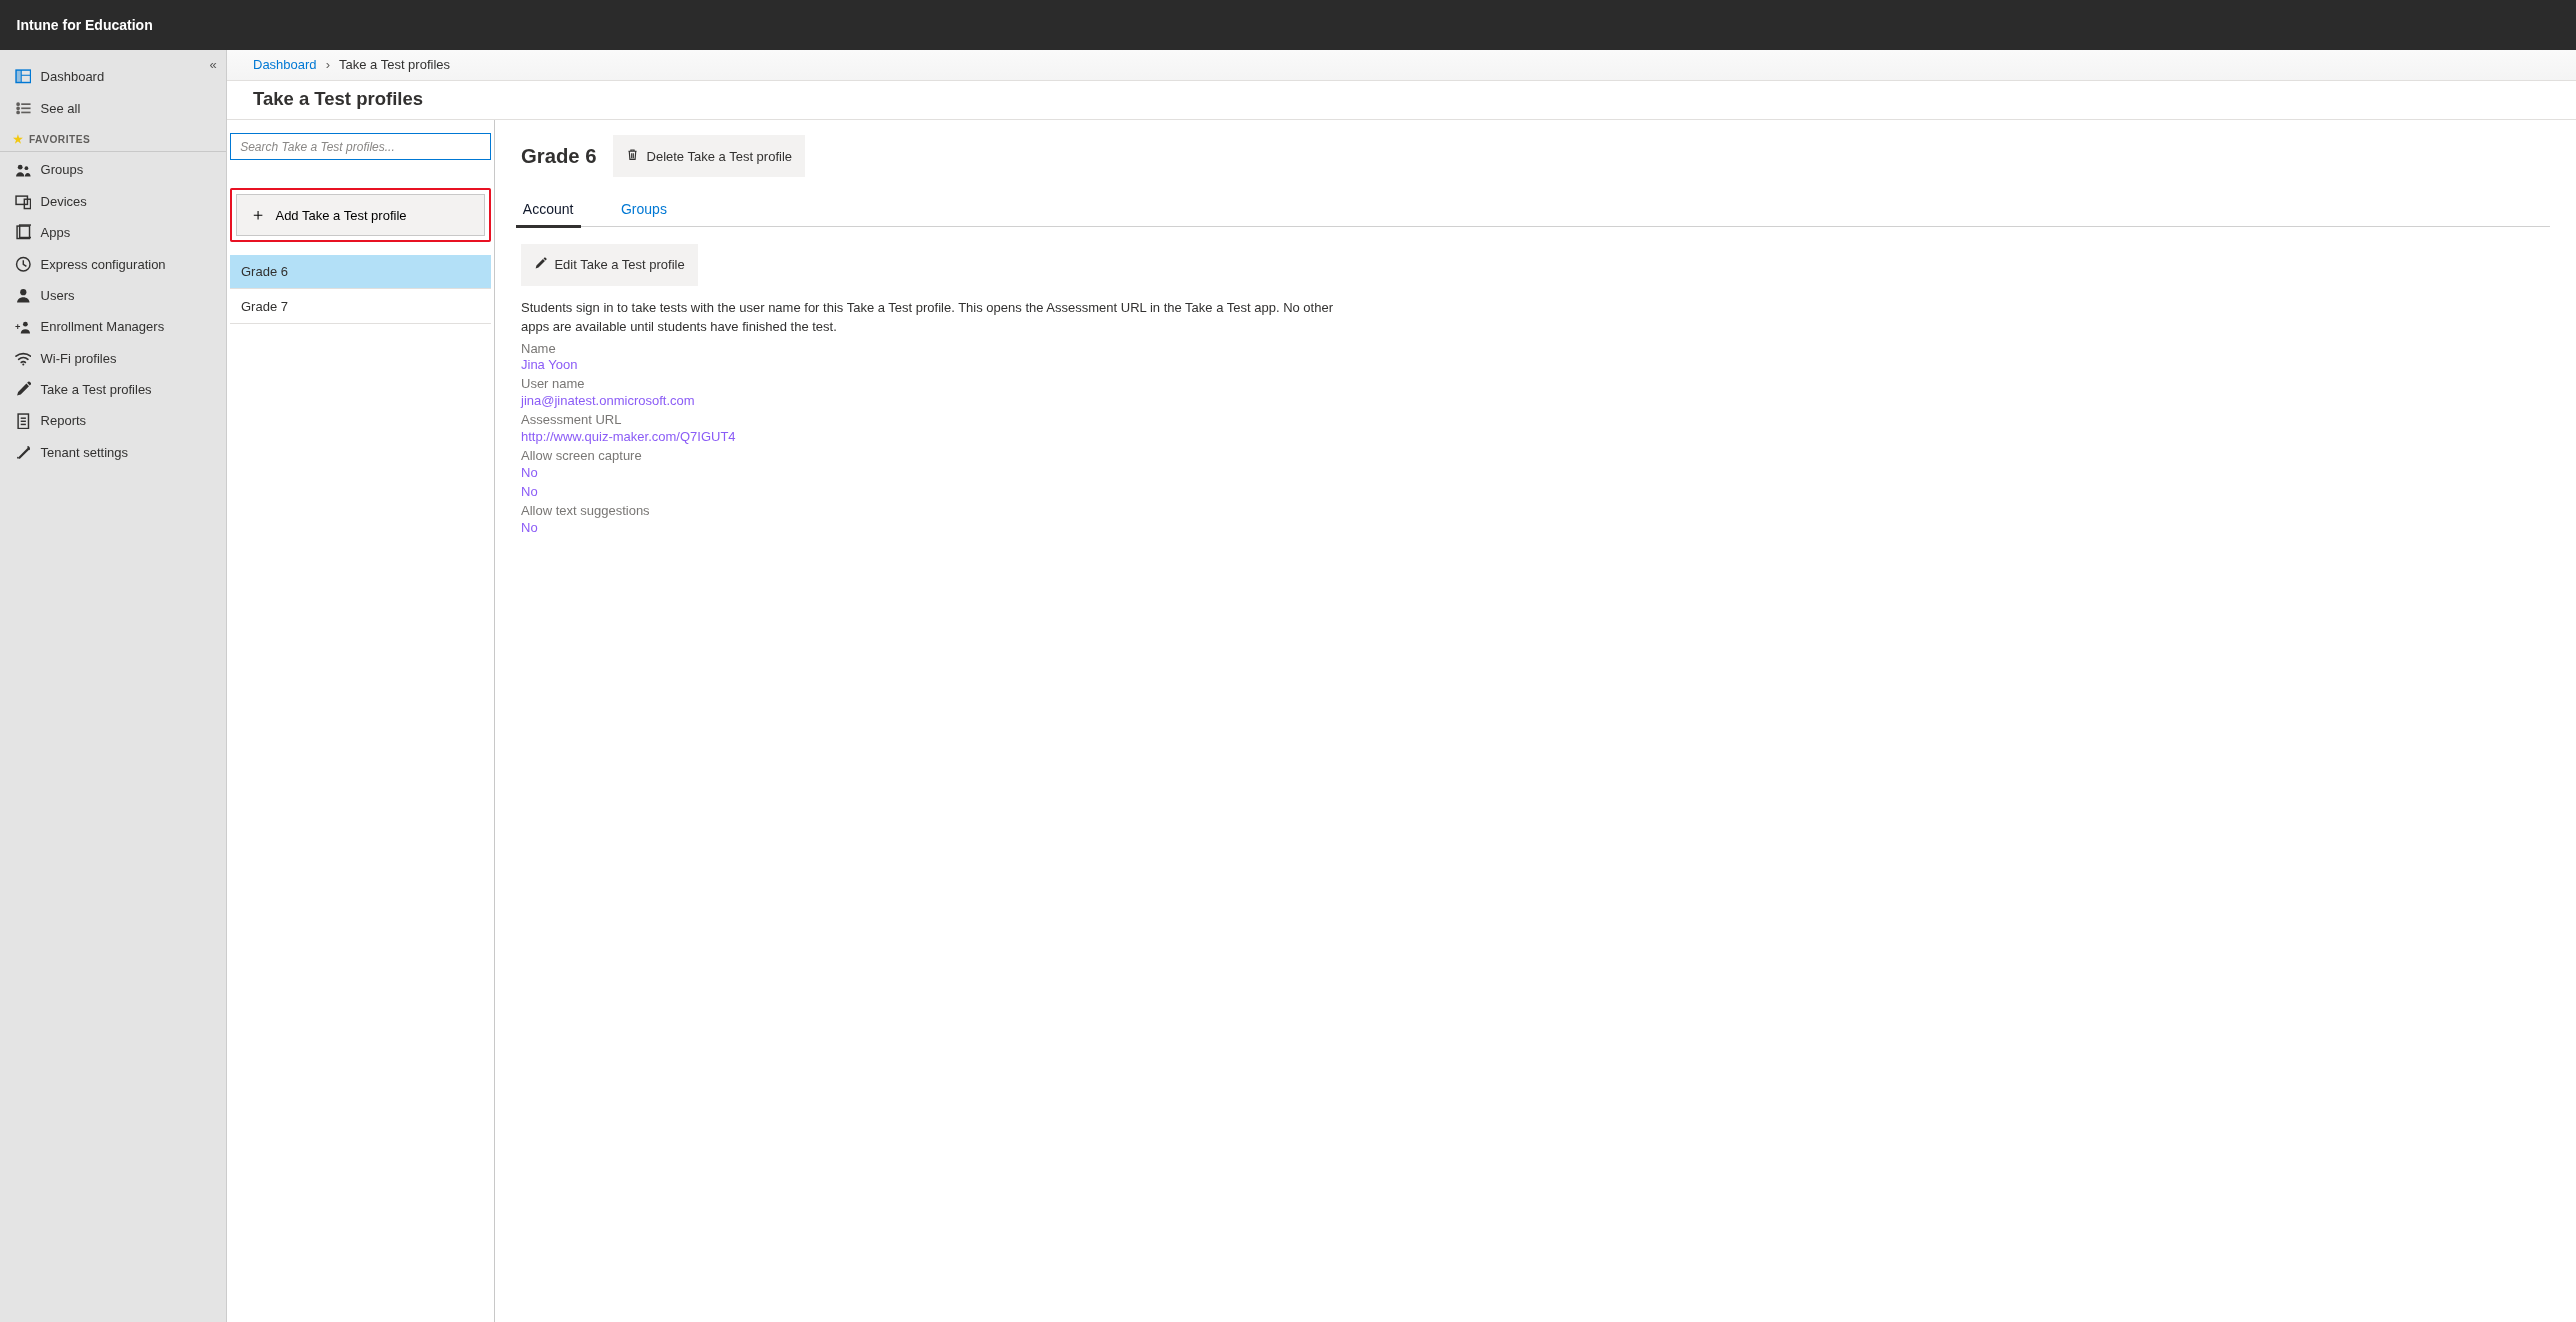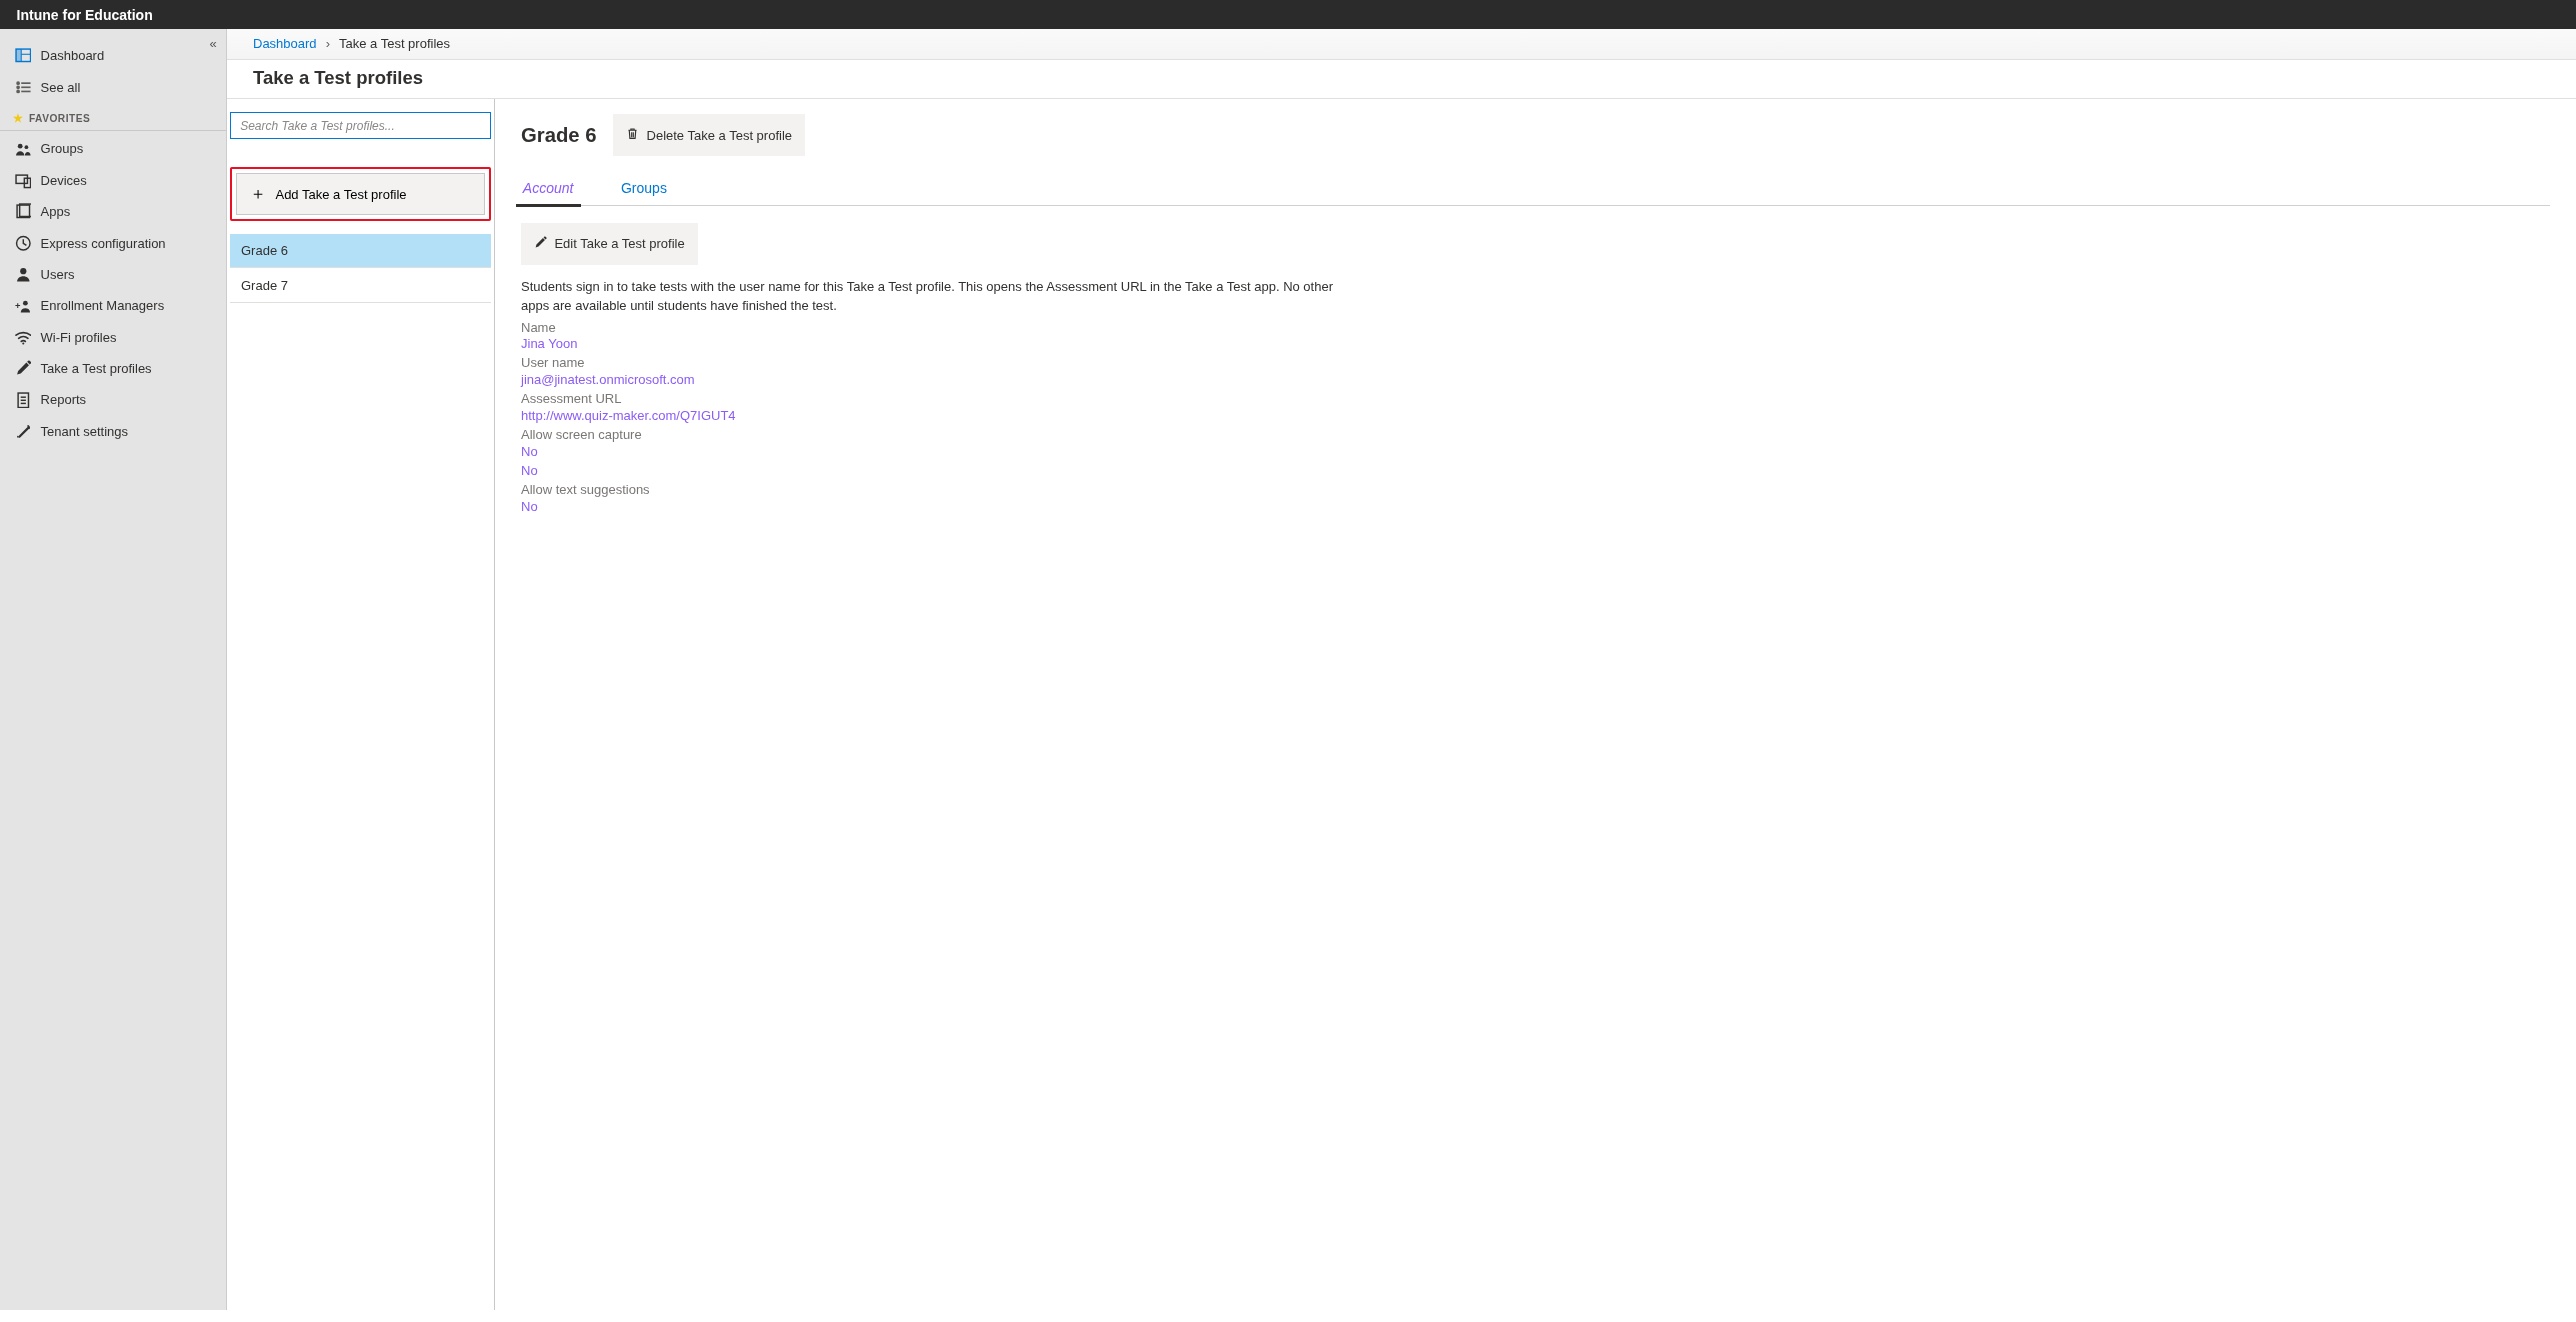"Intune for Education" .top-bar { height: 29px -> 50px }
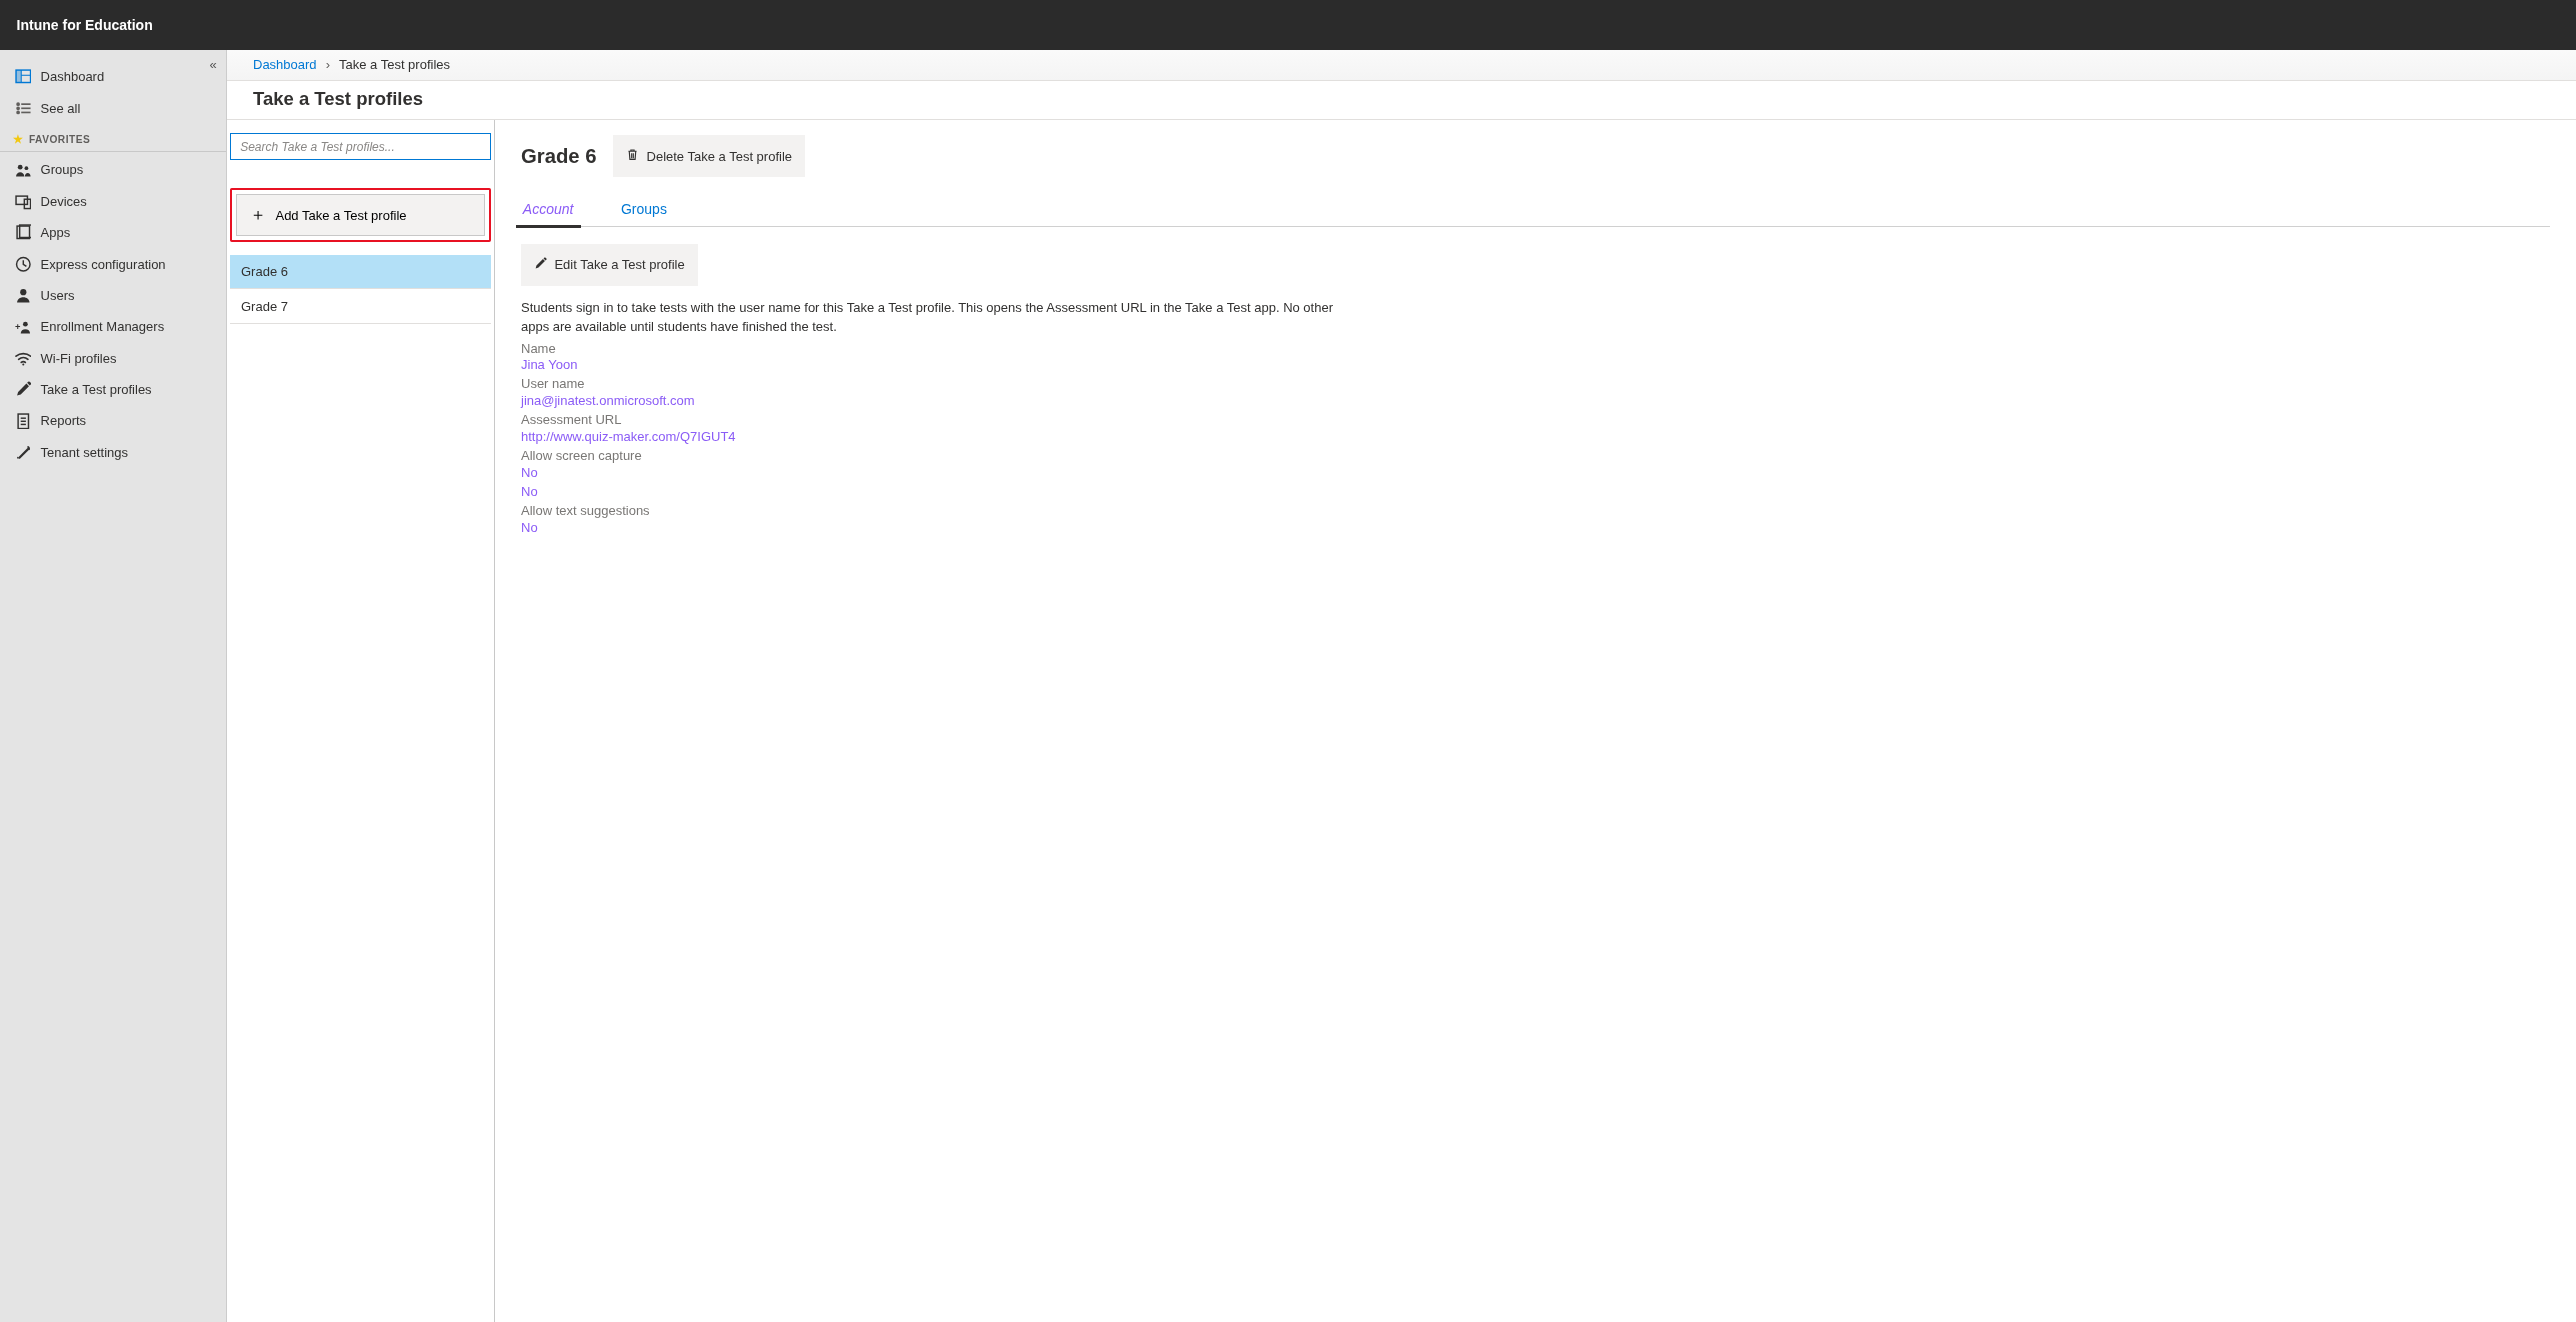"Account" .tab.active { color: #8b5cf6 -> #0f172a; font-style: italic -> none }
